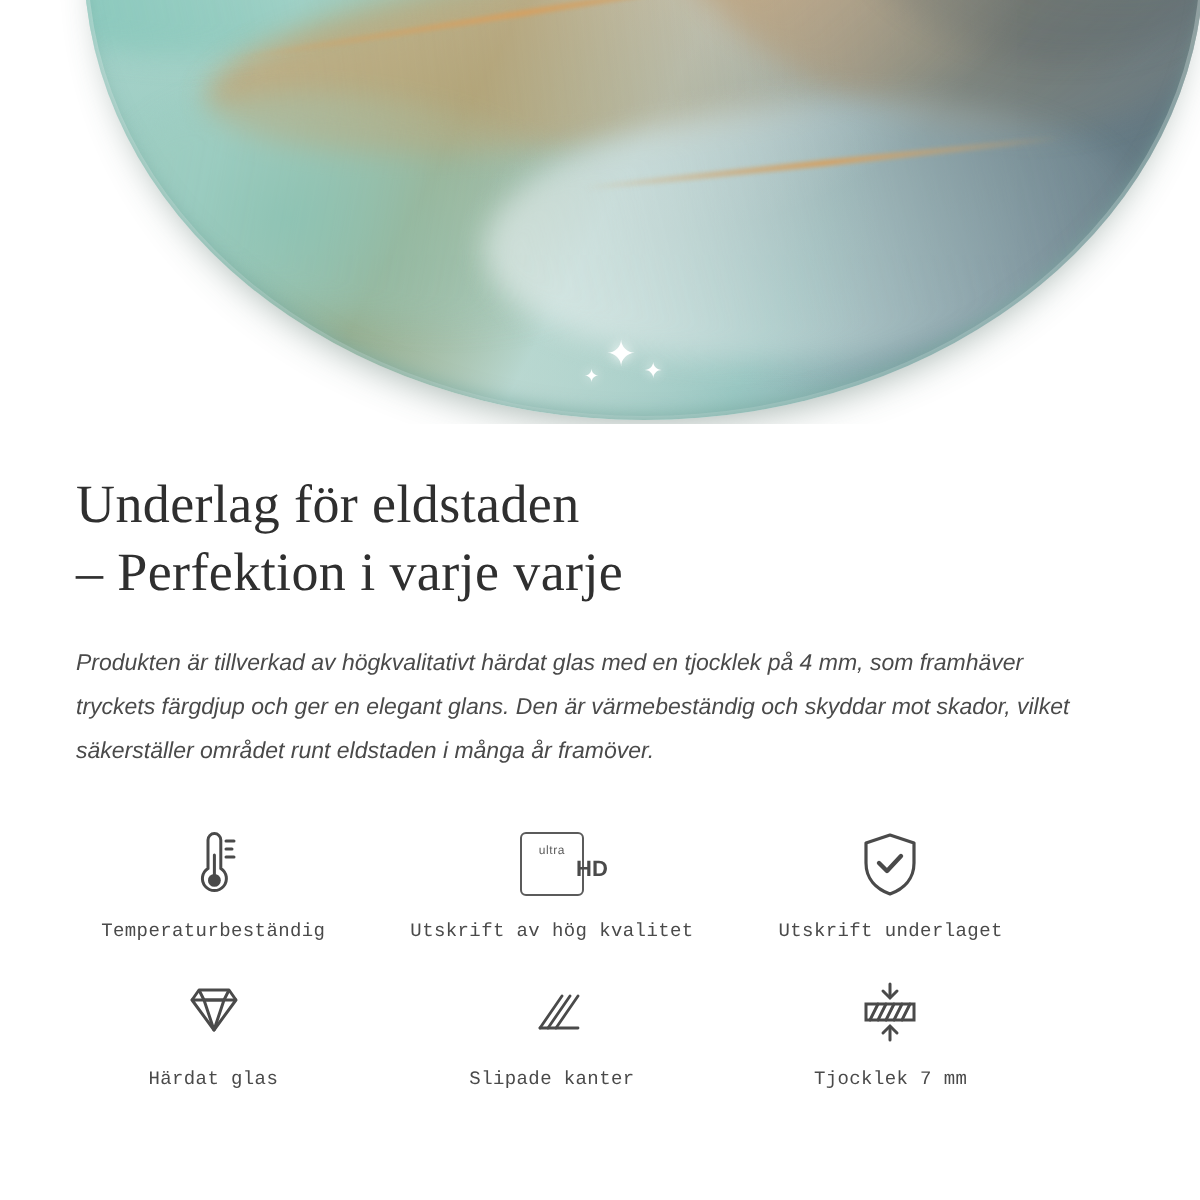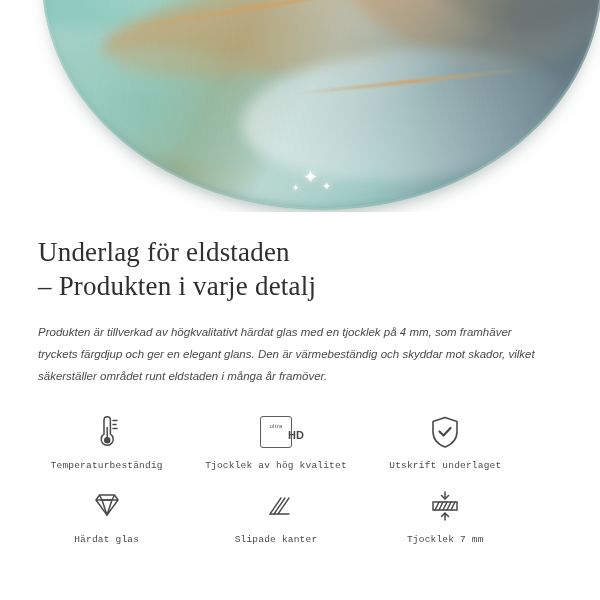"– Produkten i varje detalj" span.line2 { text: Produkten i varje detalj -> Perfektion i varje varje }
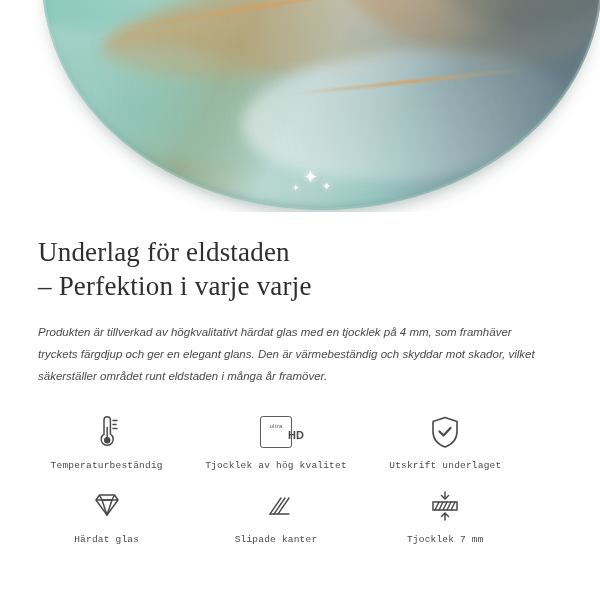"Tjocklek av hög kvalitet" div.feature-label { text: Tjocklek -> Utskrift }
